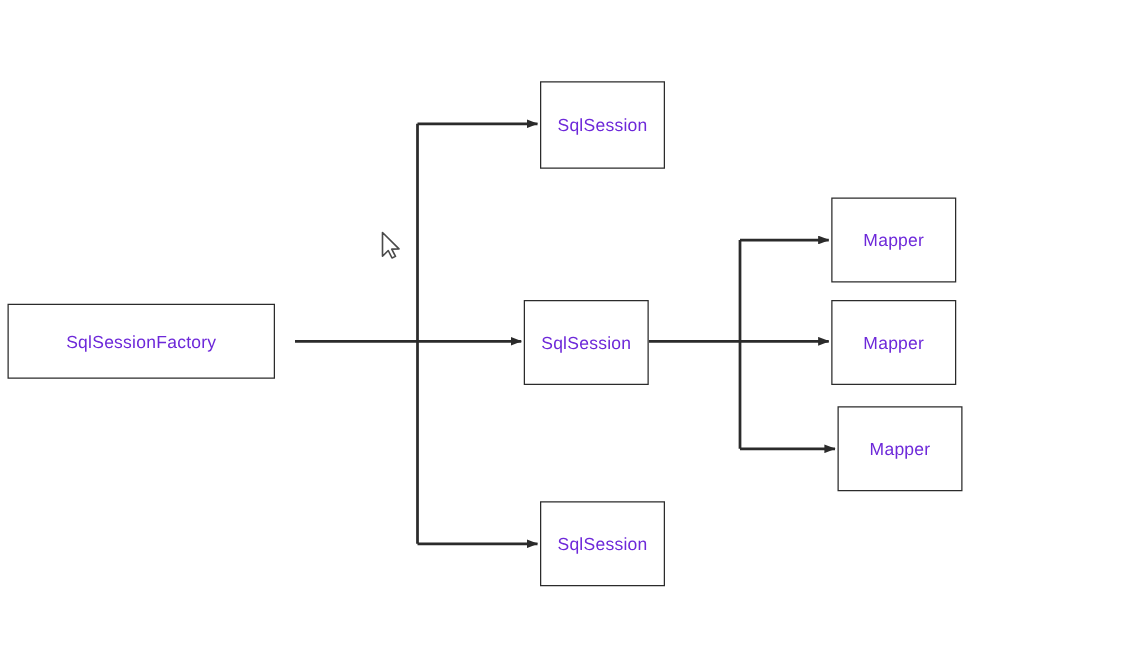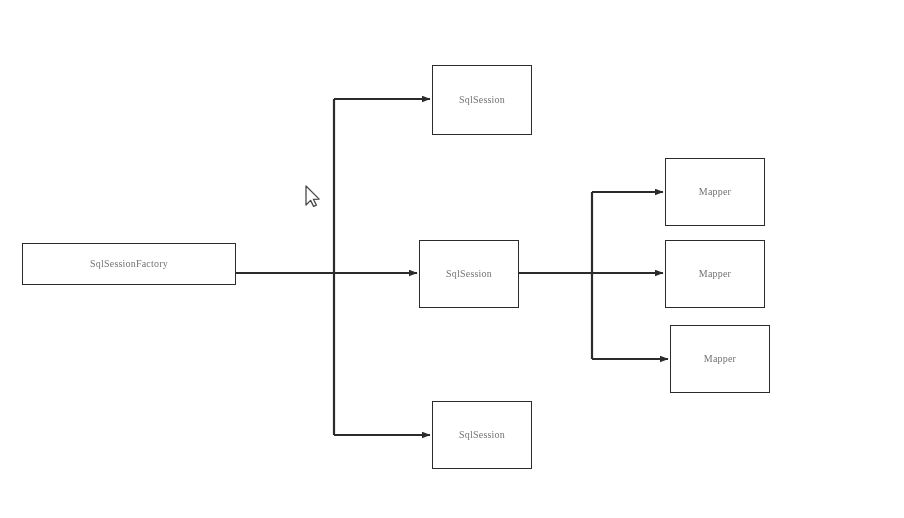"SqlSession" .node-label { color: #737373 -> #6d28d9; font-family: Liberation Serif, serif -> Liberation Sans, sans-serif; font-size: 10px -> 14px }
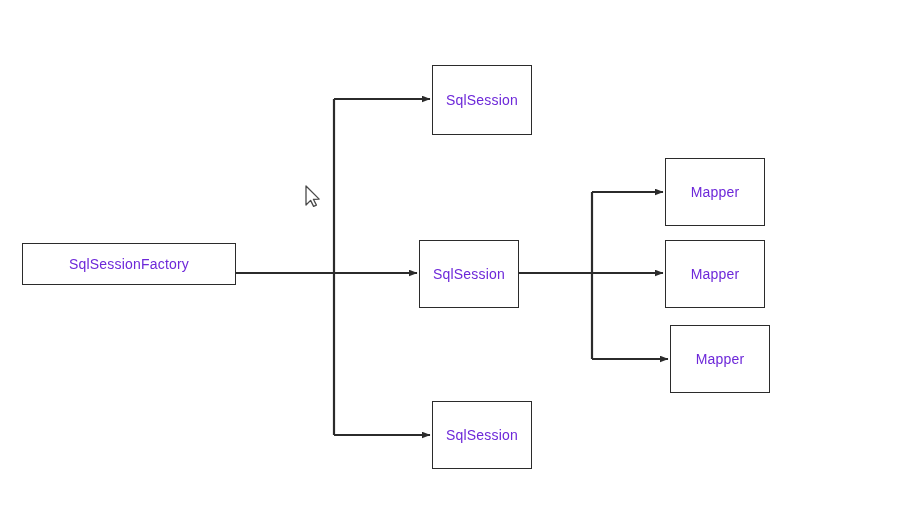"SqlSessionFactory" div.node-box { height: 42px -> 60px; left: 22px -> 6px }
